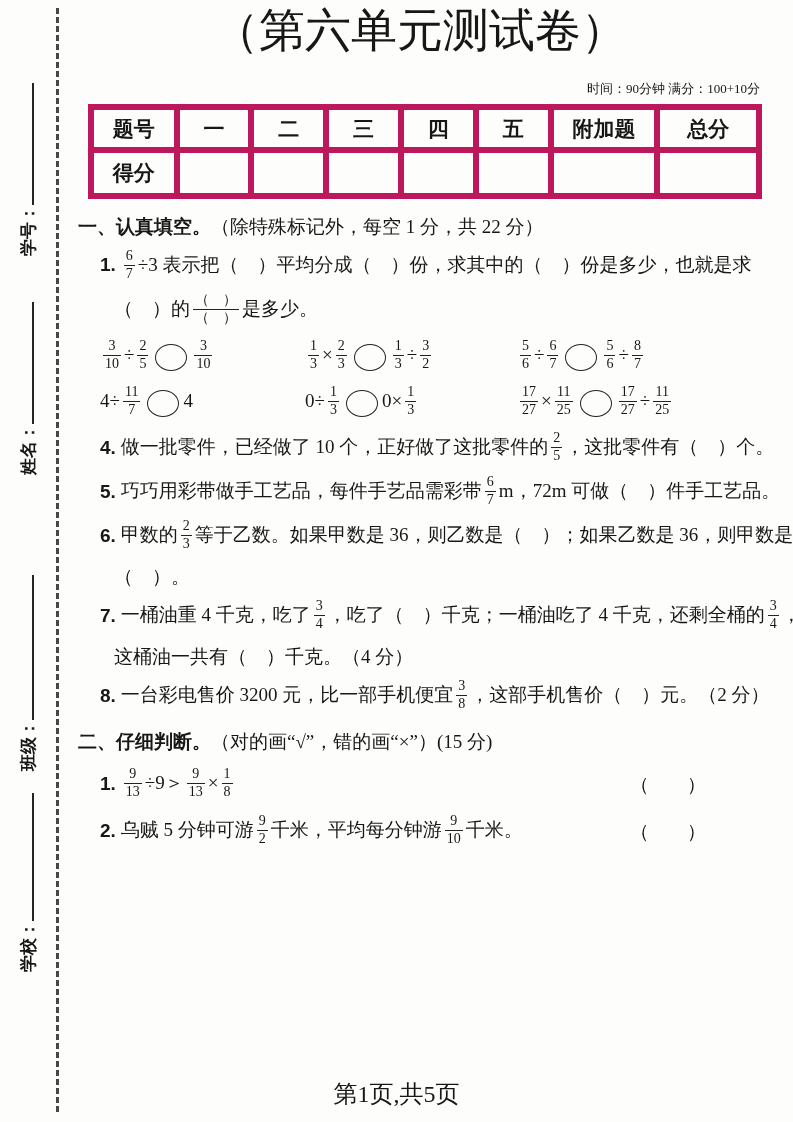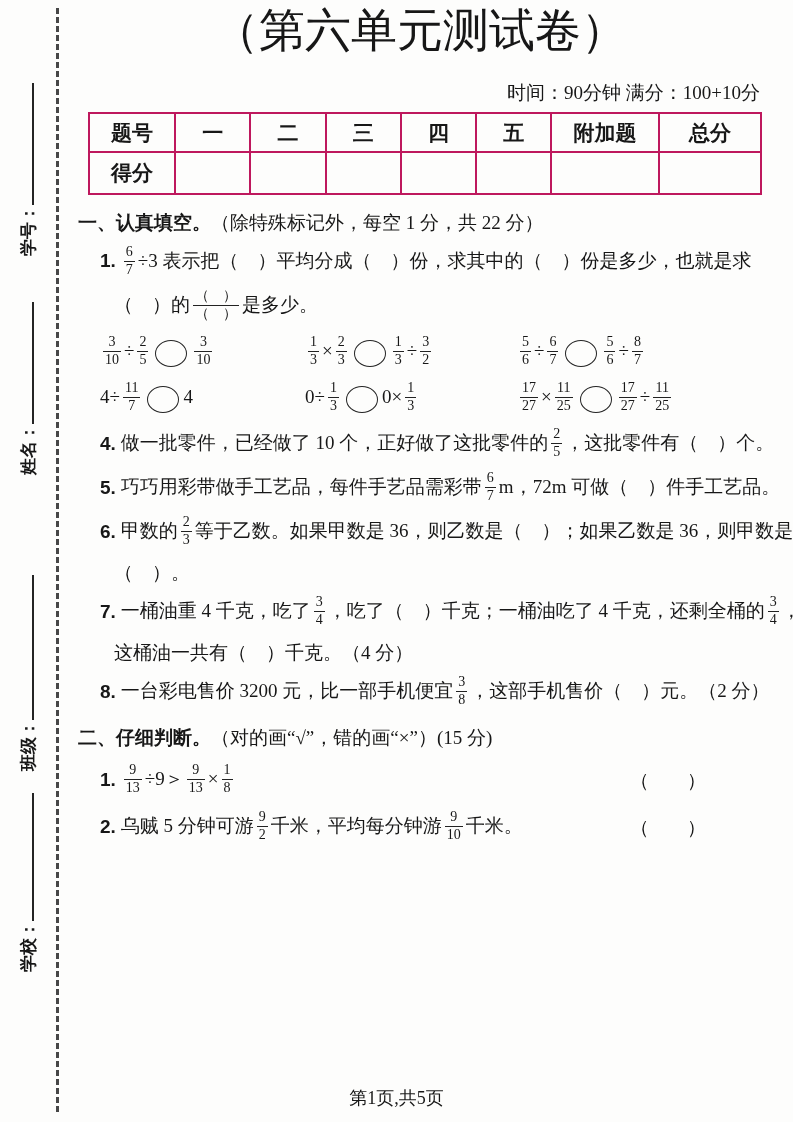"时间：90分钟 满分：100+10分" .meta { font-size: 19px -> 13px }
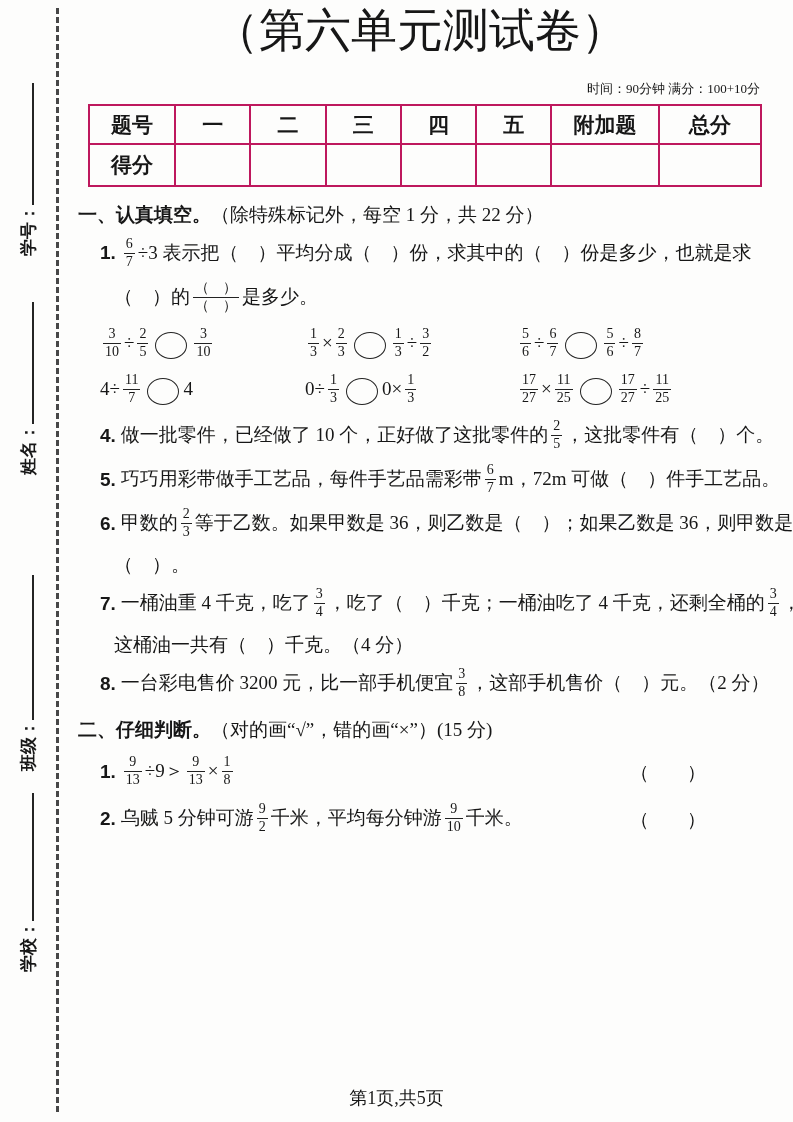"题号" table.score td { border: 2px solid #be185d -> 6px solid #be185d }
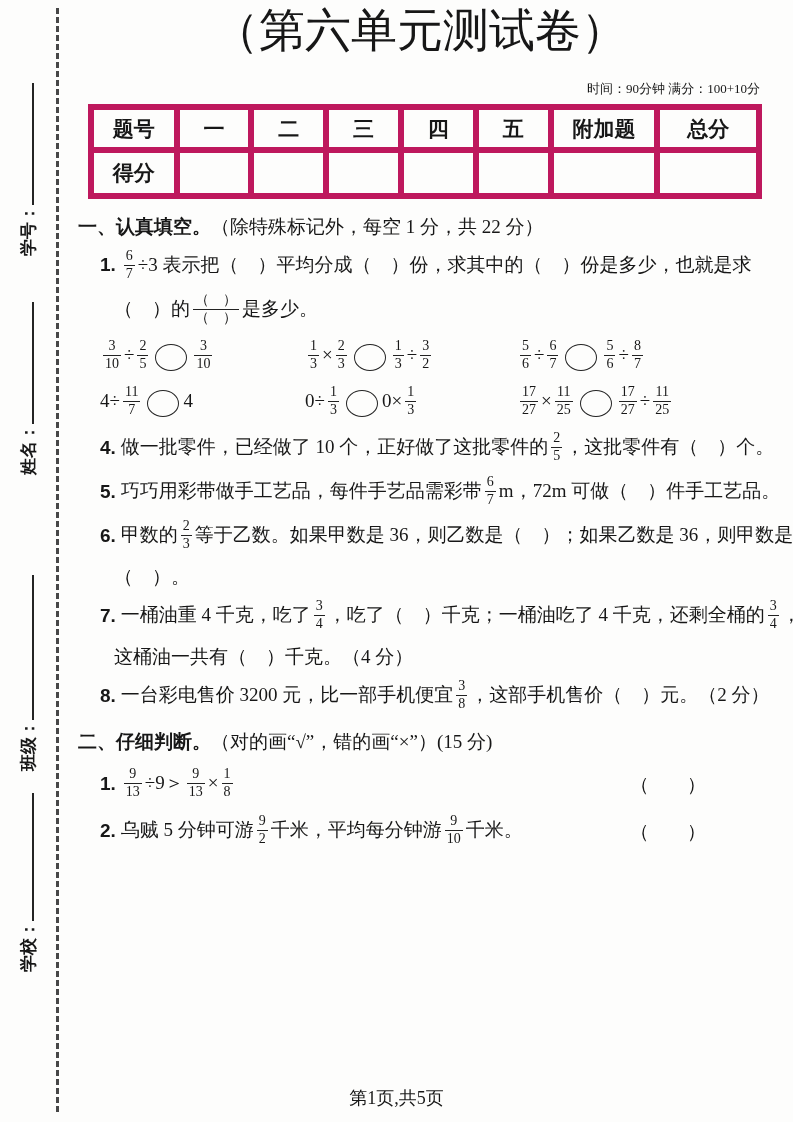"第1页,共5页" .footer { font-size: 18px -> 24px }
